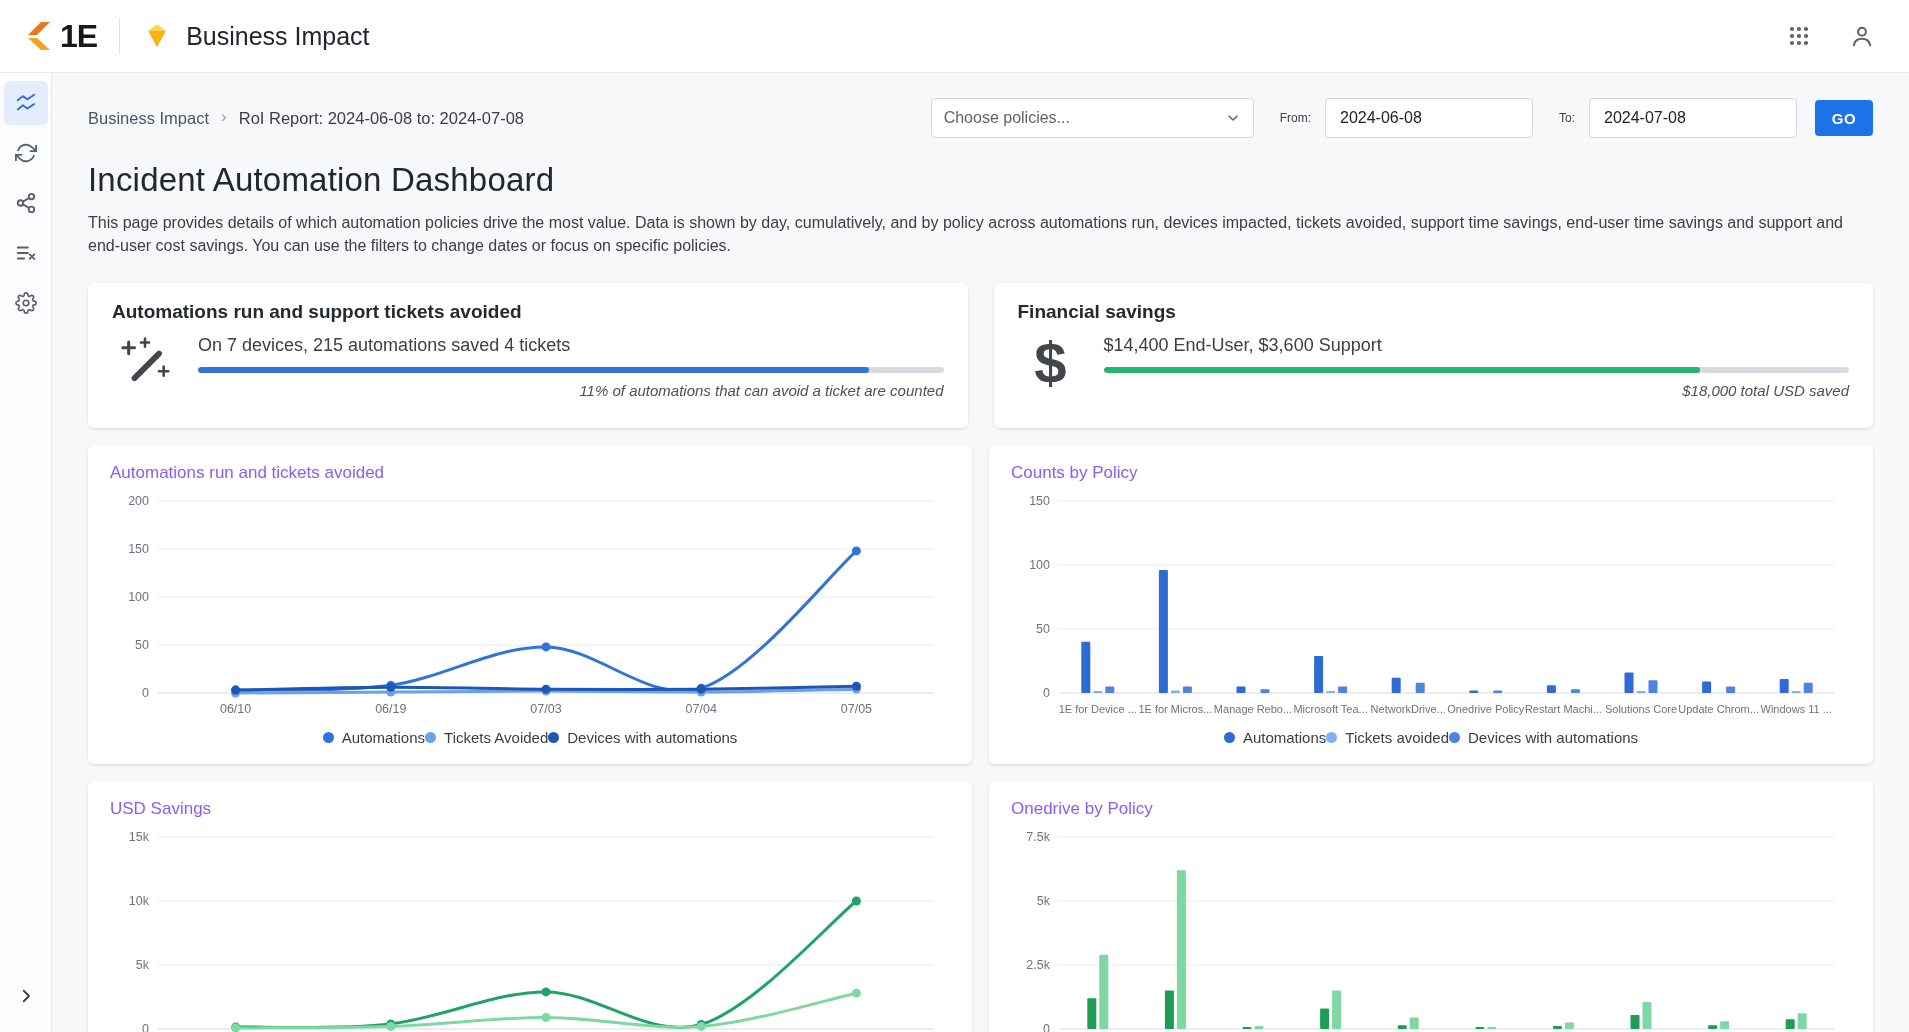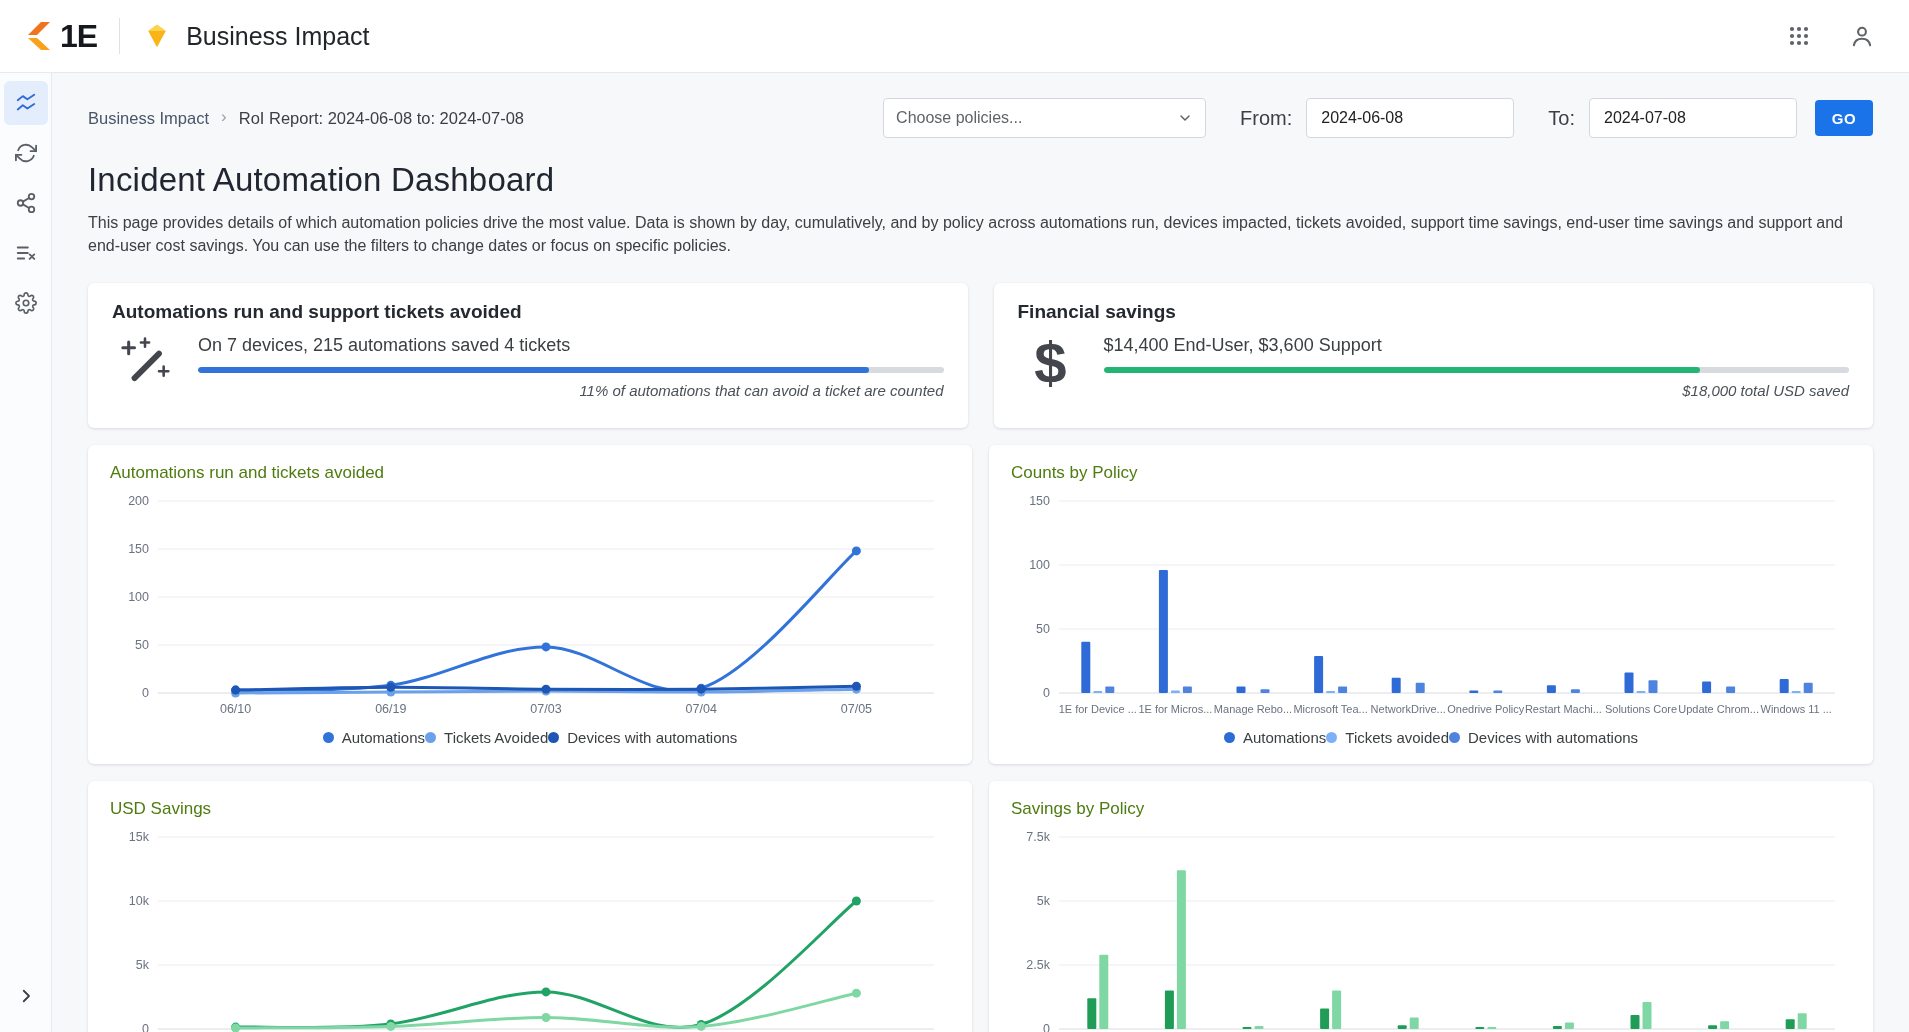"From:" .flabel { font-size: 20px -> 12px; margin-left: 20px -> 12px }
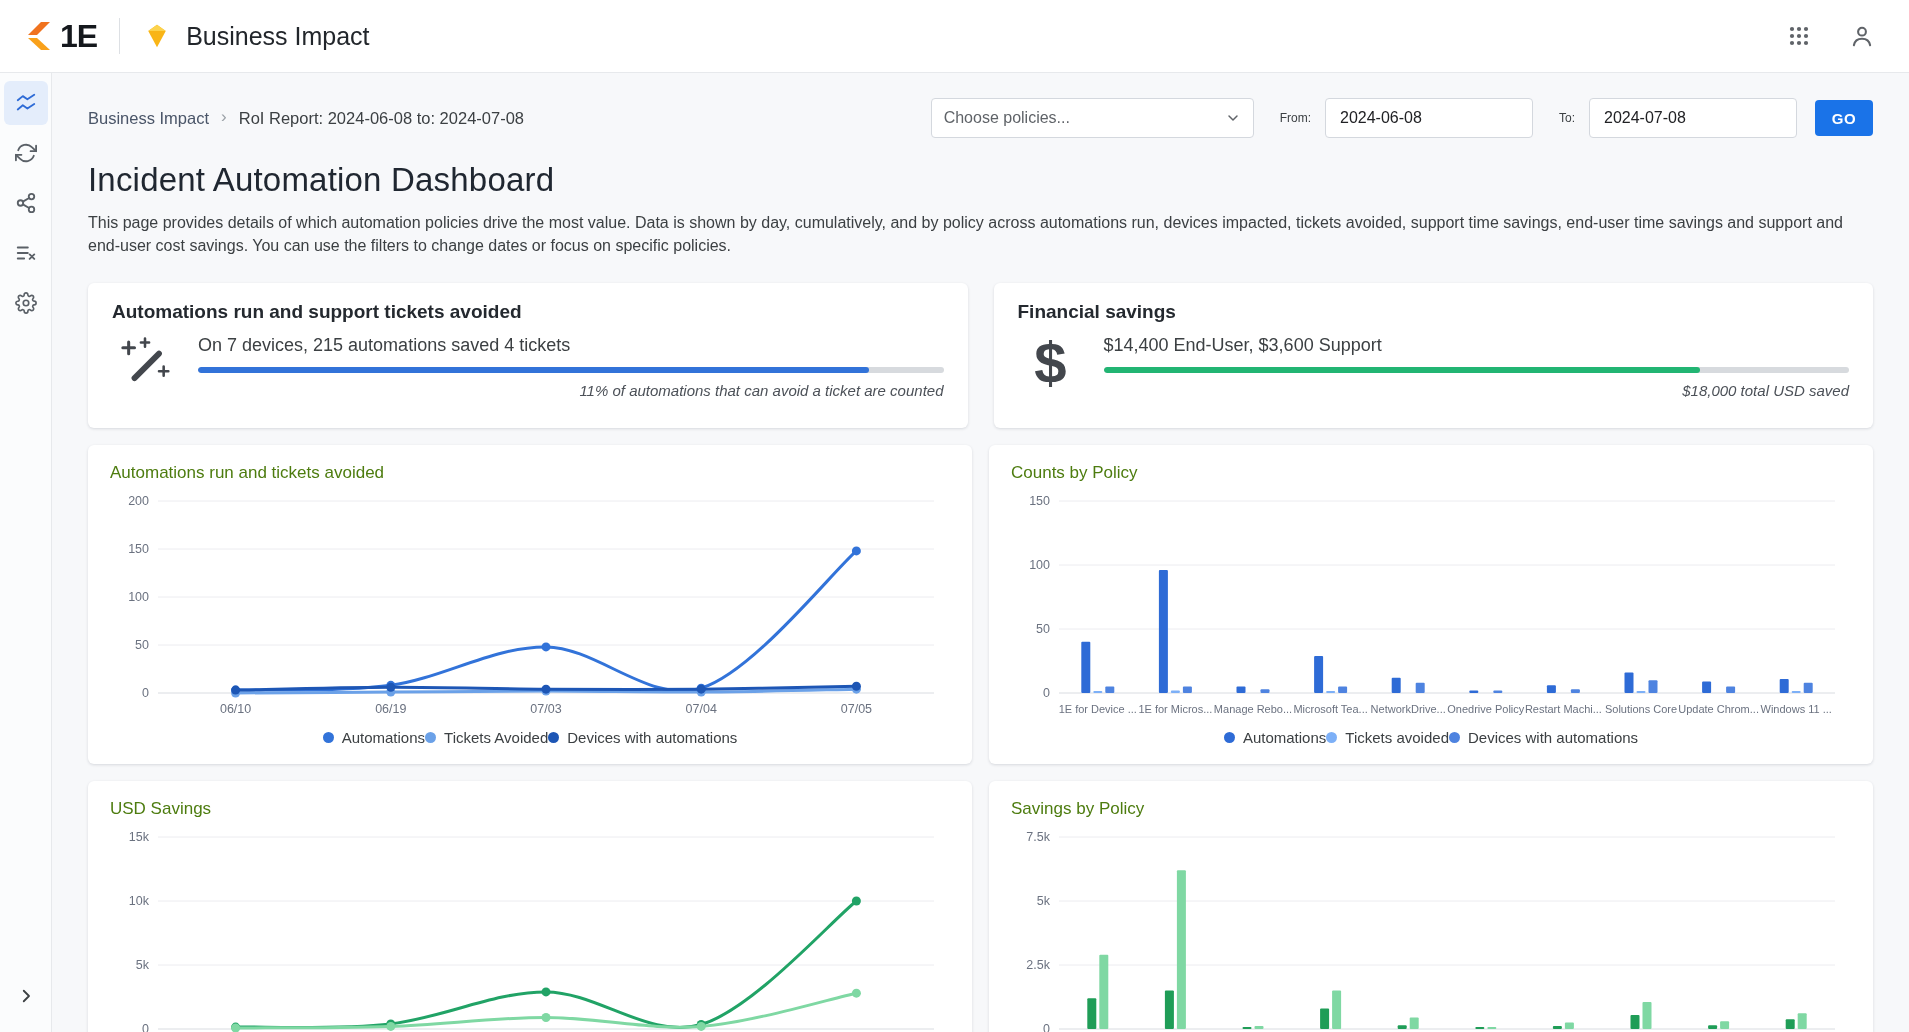"Automations run and tickets avoided" .chart-title { color: #4d7c0f -> #8b5cf6 }
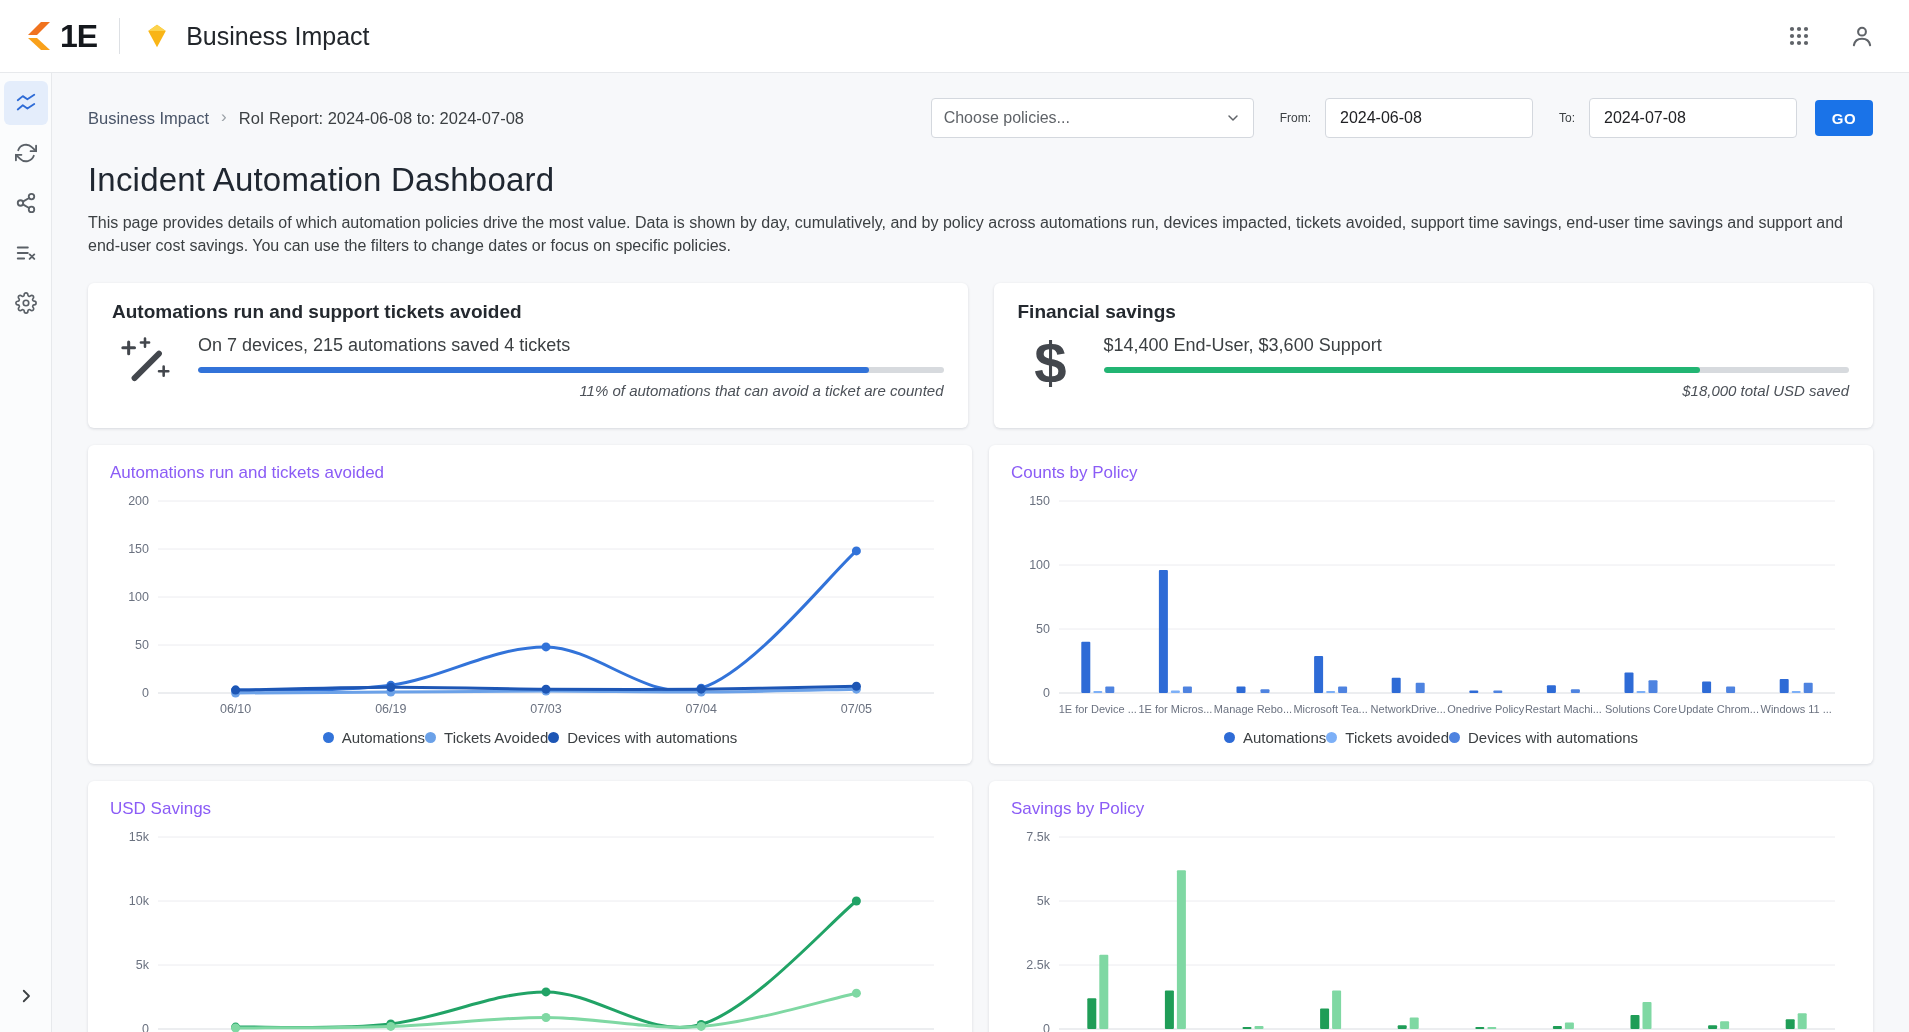"Savings by Policy" h3.chart-title { text: Savings -> Onedrive }
